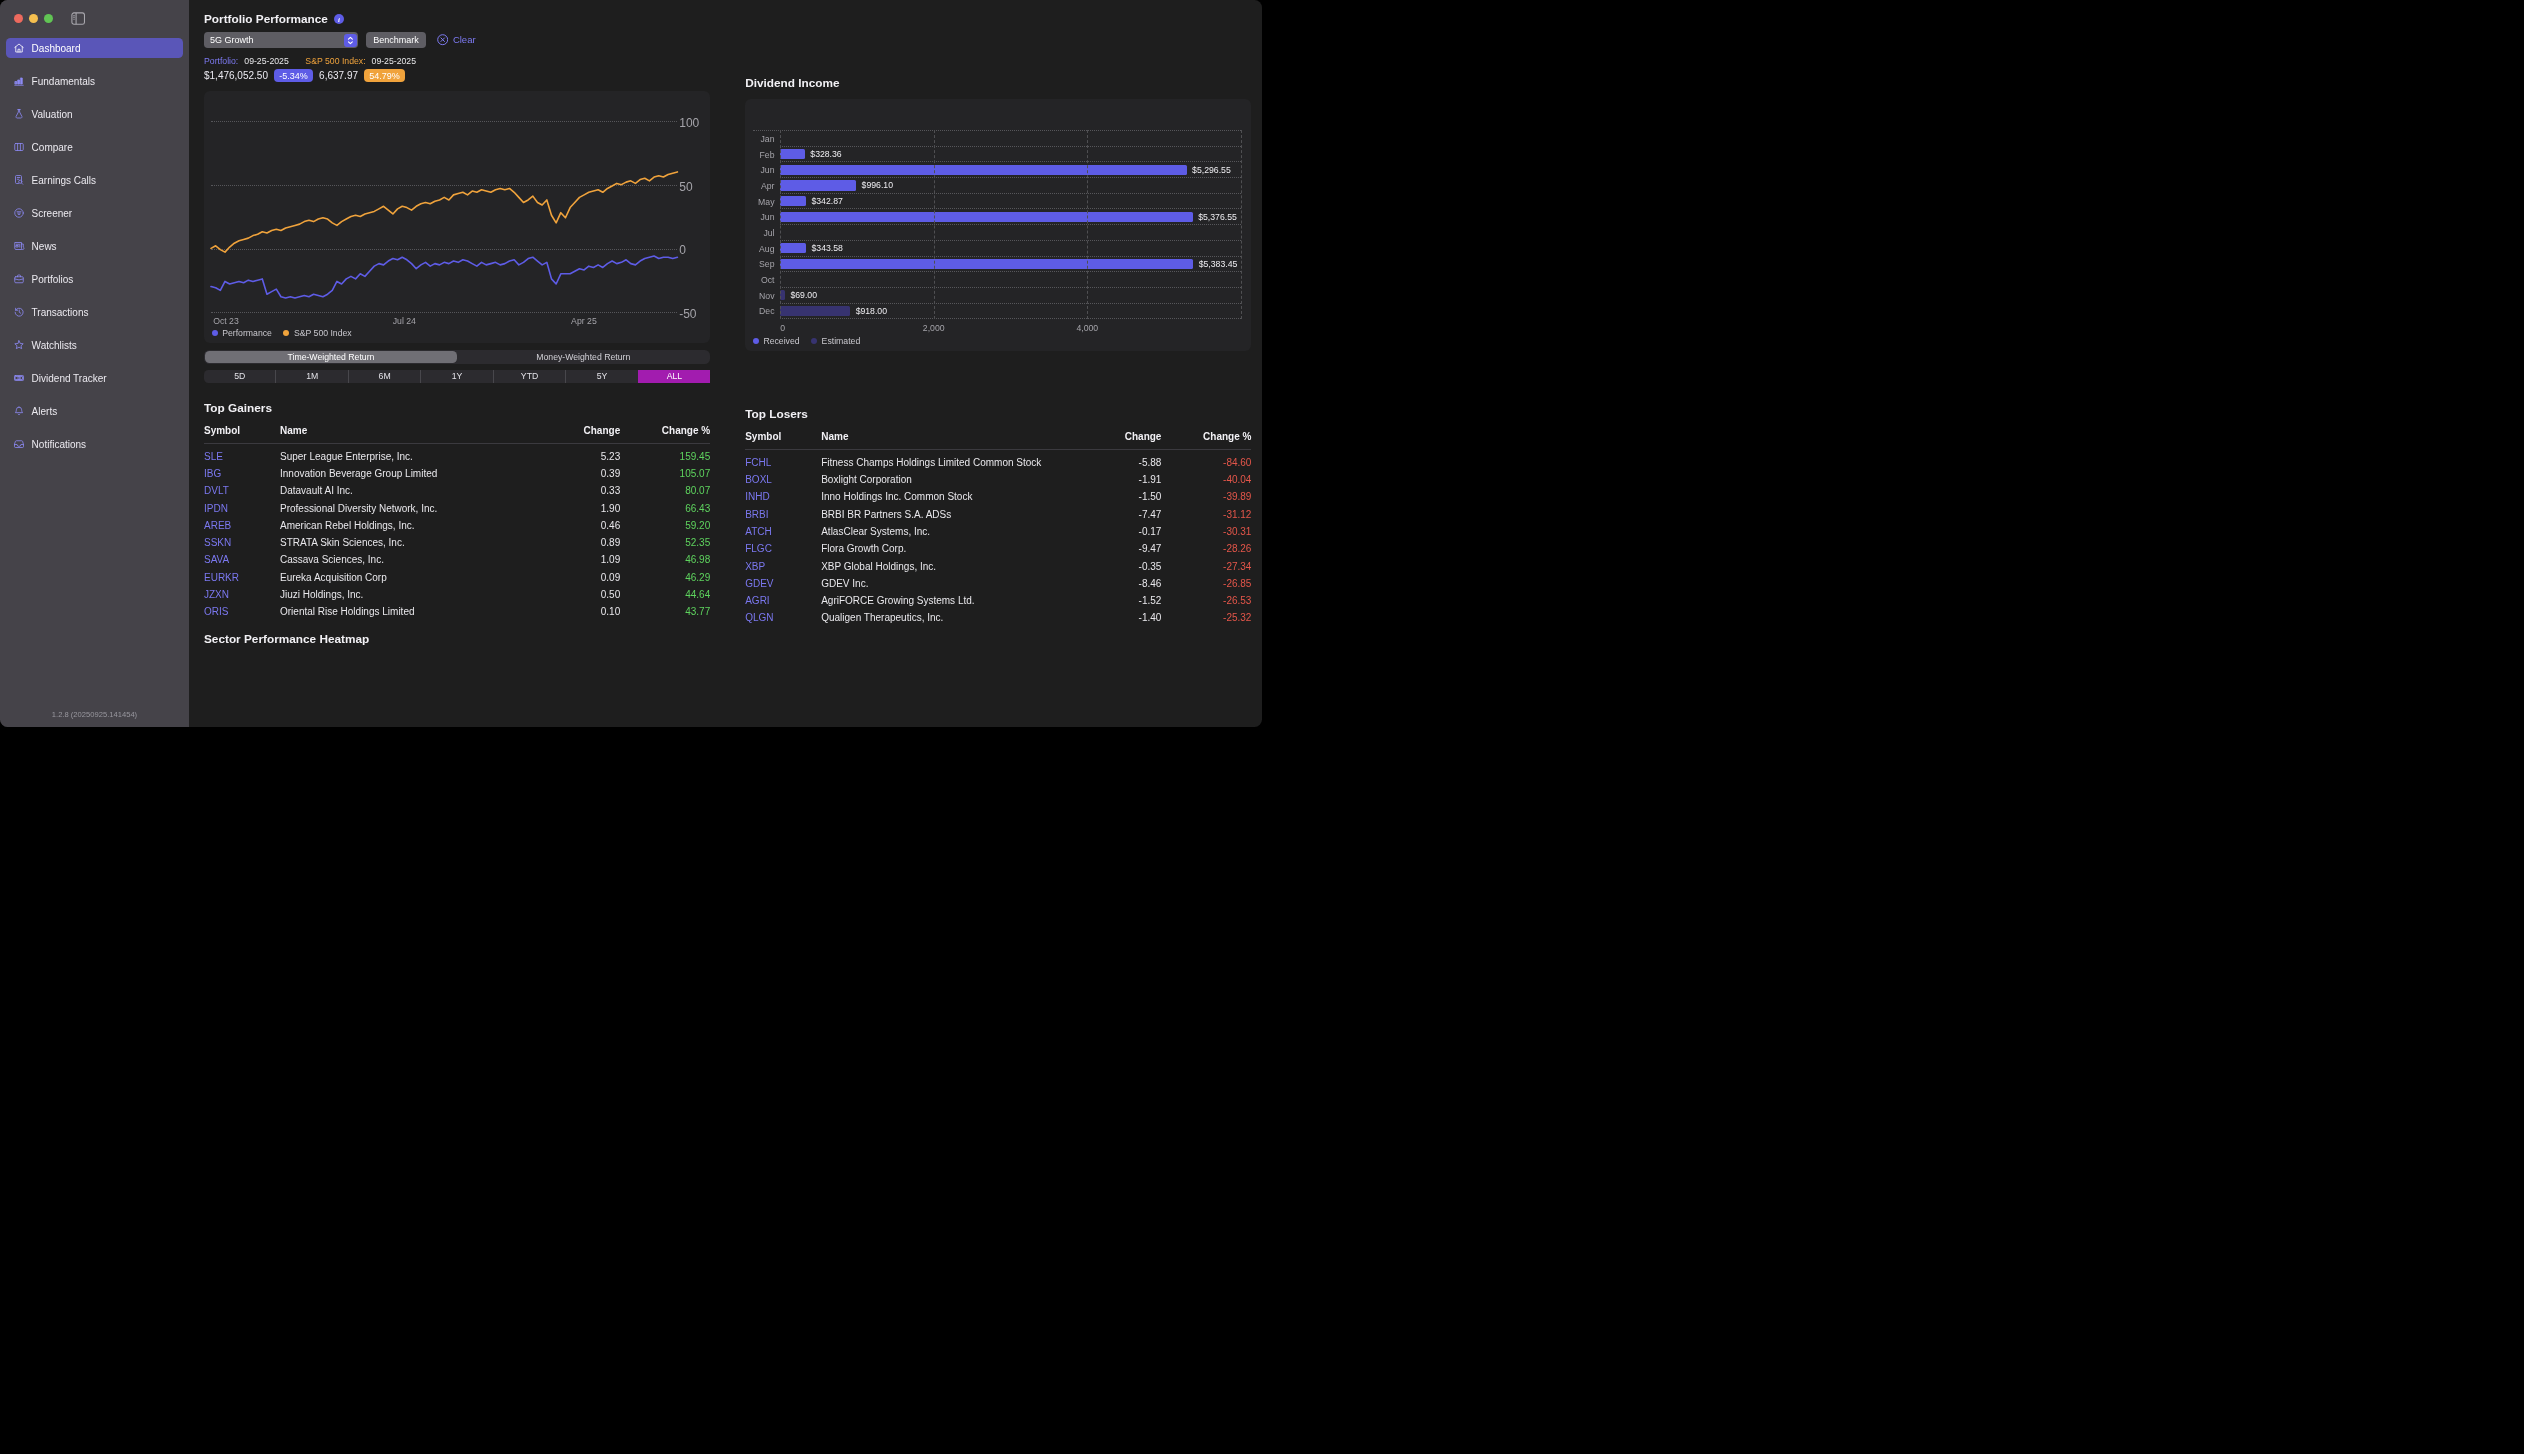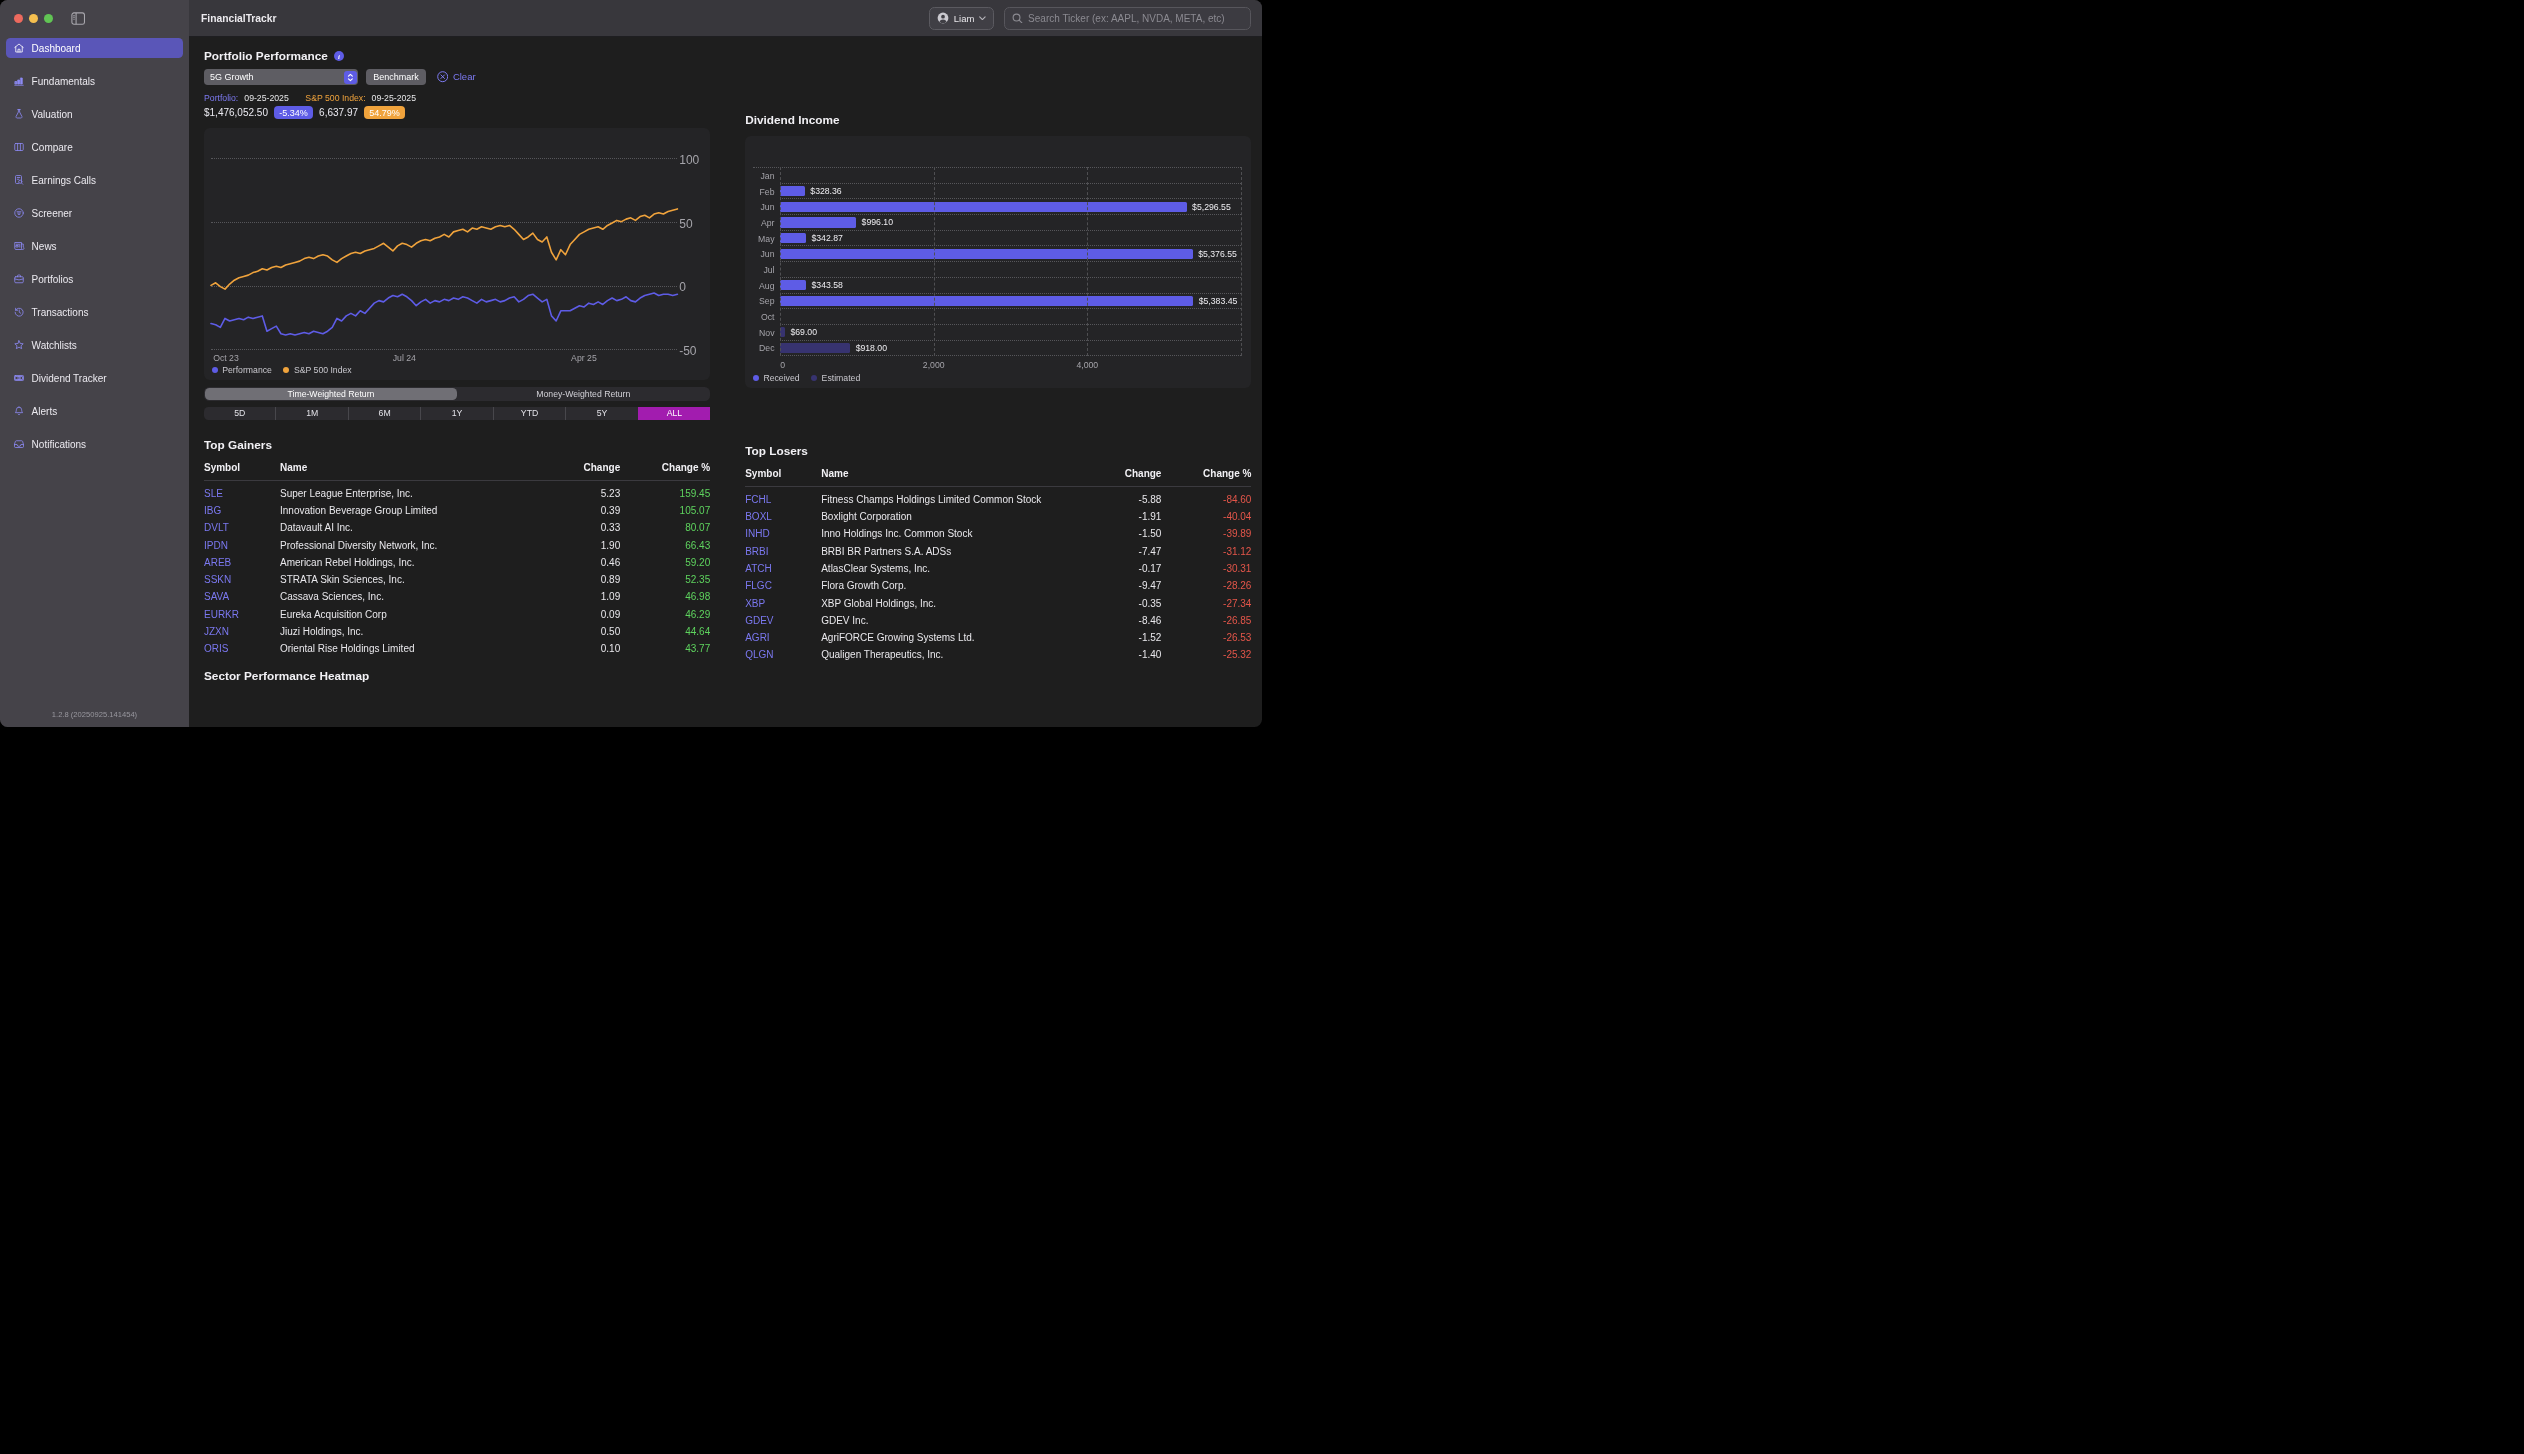"FinancialTrackr" header.toolbar { html: <header> <span>FinancialTrackr</span> <span></span> <div> <svg> <circle></circle> <circle></circle> <path></path> </svg> <span>Liam</span> <svg> <path></path> </svg> </div> <div> <svg> <circle></circle> <line></line> </svg> <input> </div> </header> -> none }
